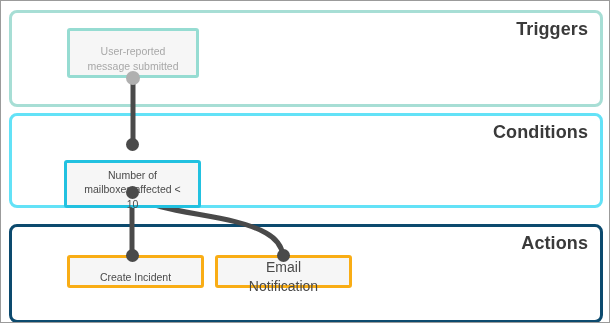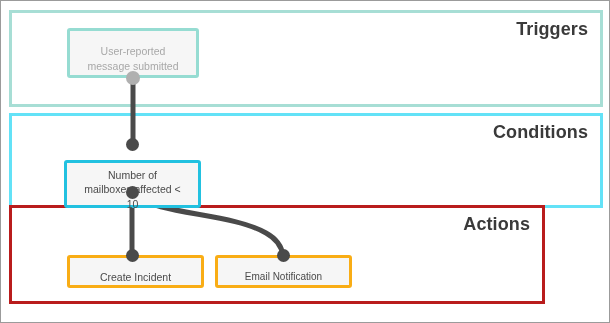"Triggers" .section { border-radius: none -> 8px }
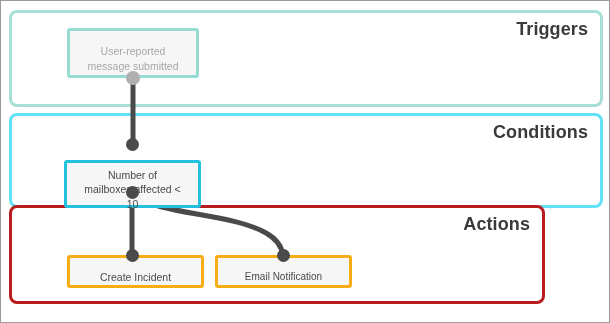"Actions" #section-actions { border: 3px solid #b91c1c -> 3px solid #0c4a6e; top: 204px -> 223px; width: 536px -> 594px }
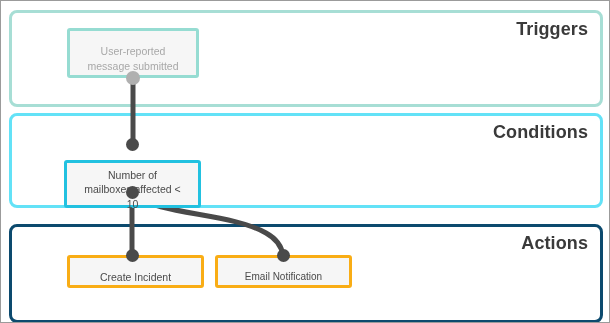"Email Notification" #node-email-notification { font-size: 10px -> 14px }
